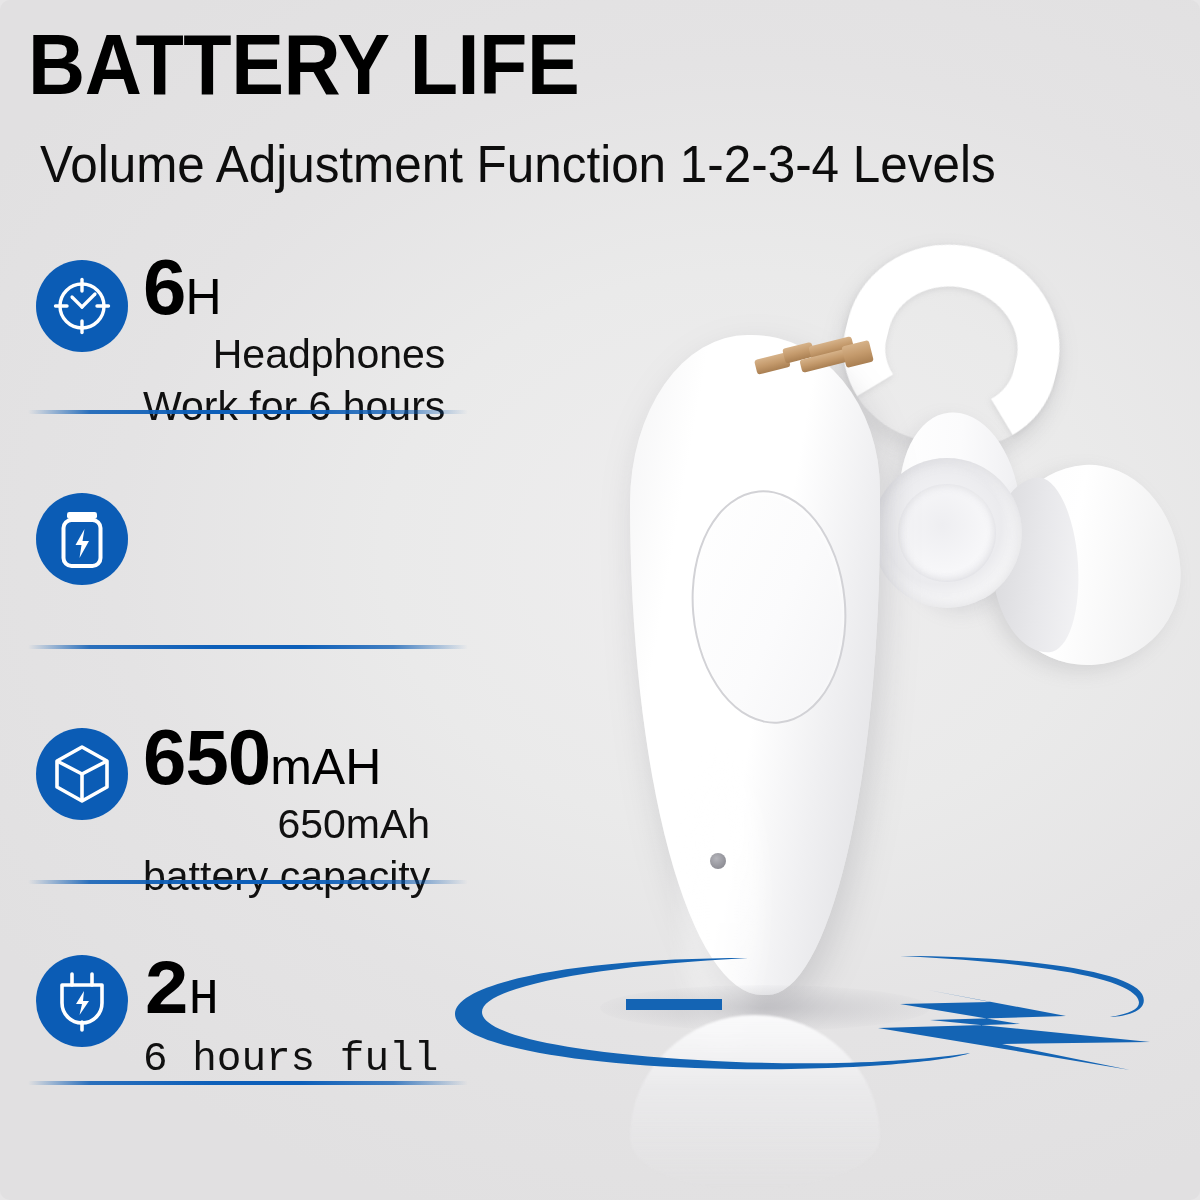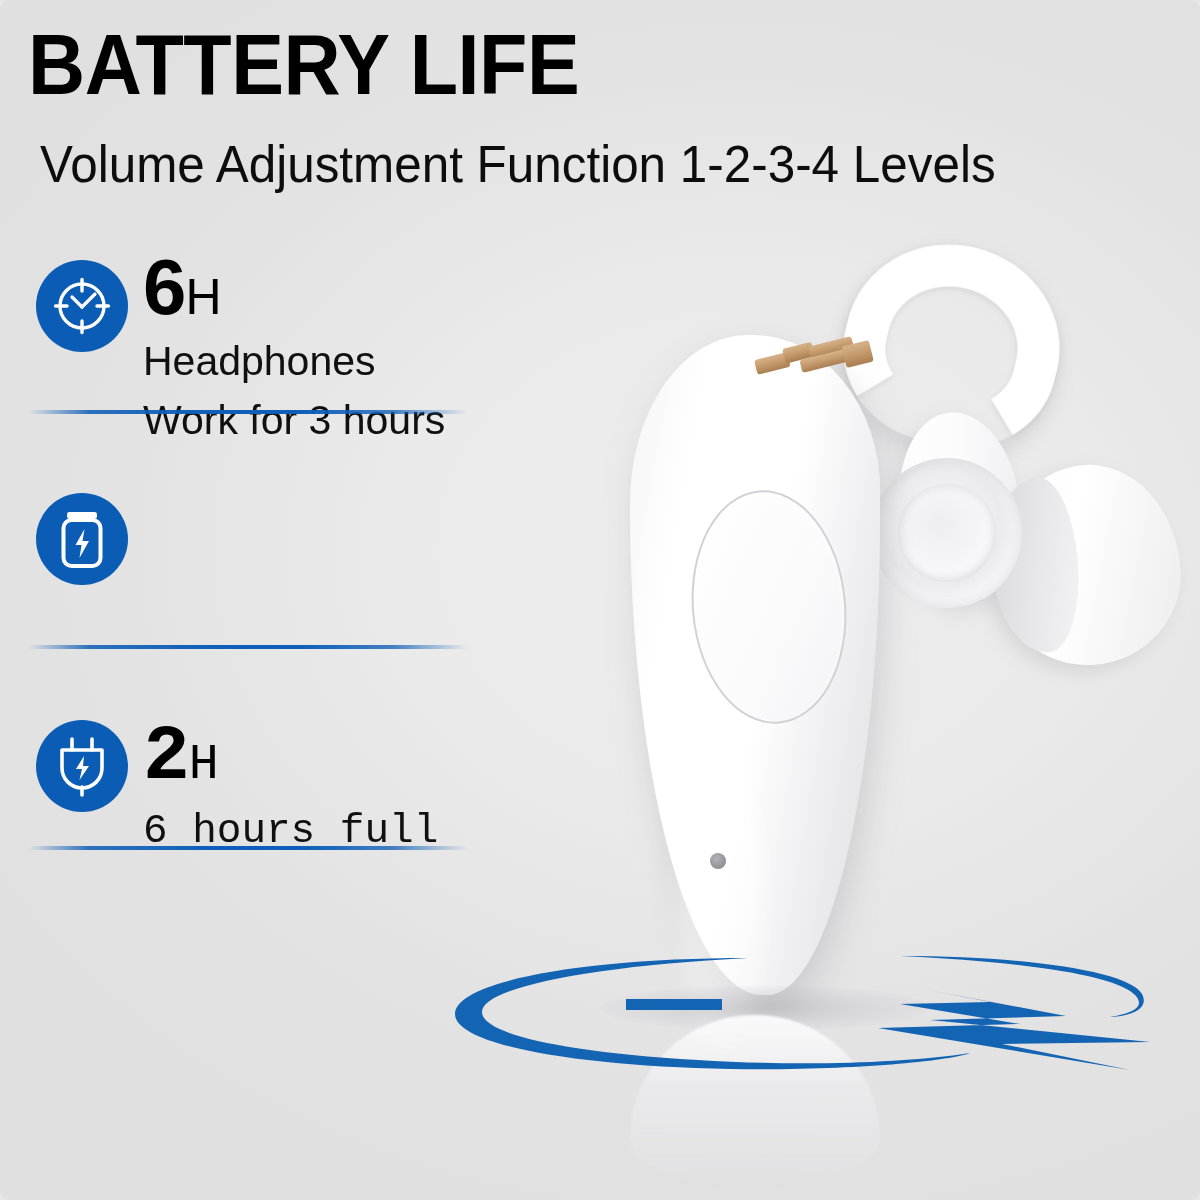"Headphones" .fdesc { margin-top: 12px -> 5px; text-align: none -> right }
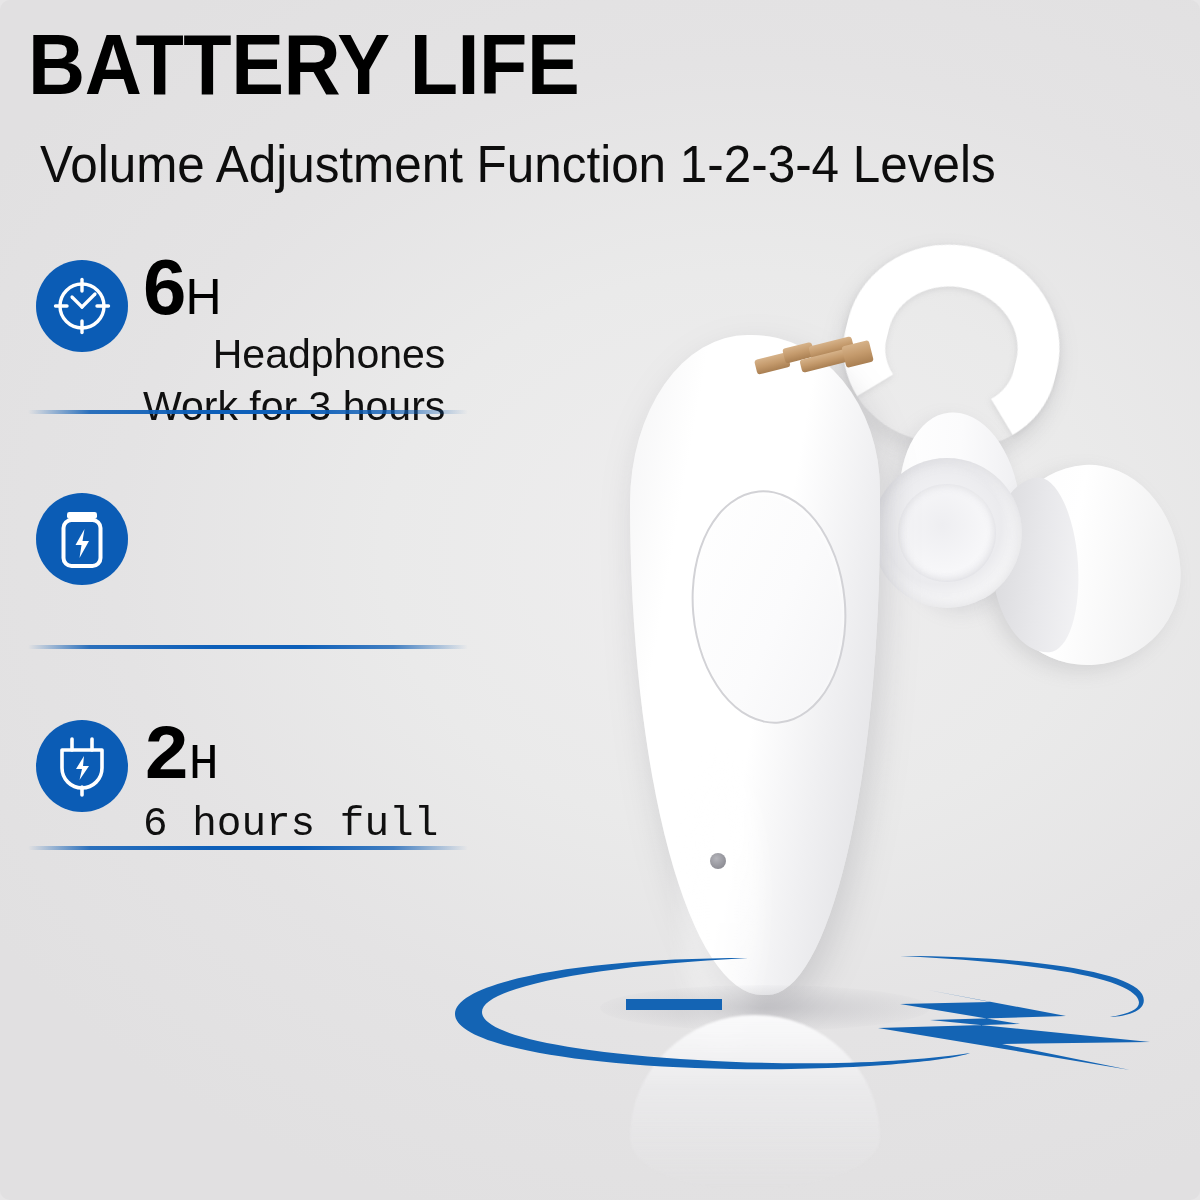"Work for 3 hours" div.fdesc { text: 3 -> 6 }
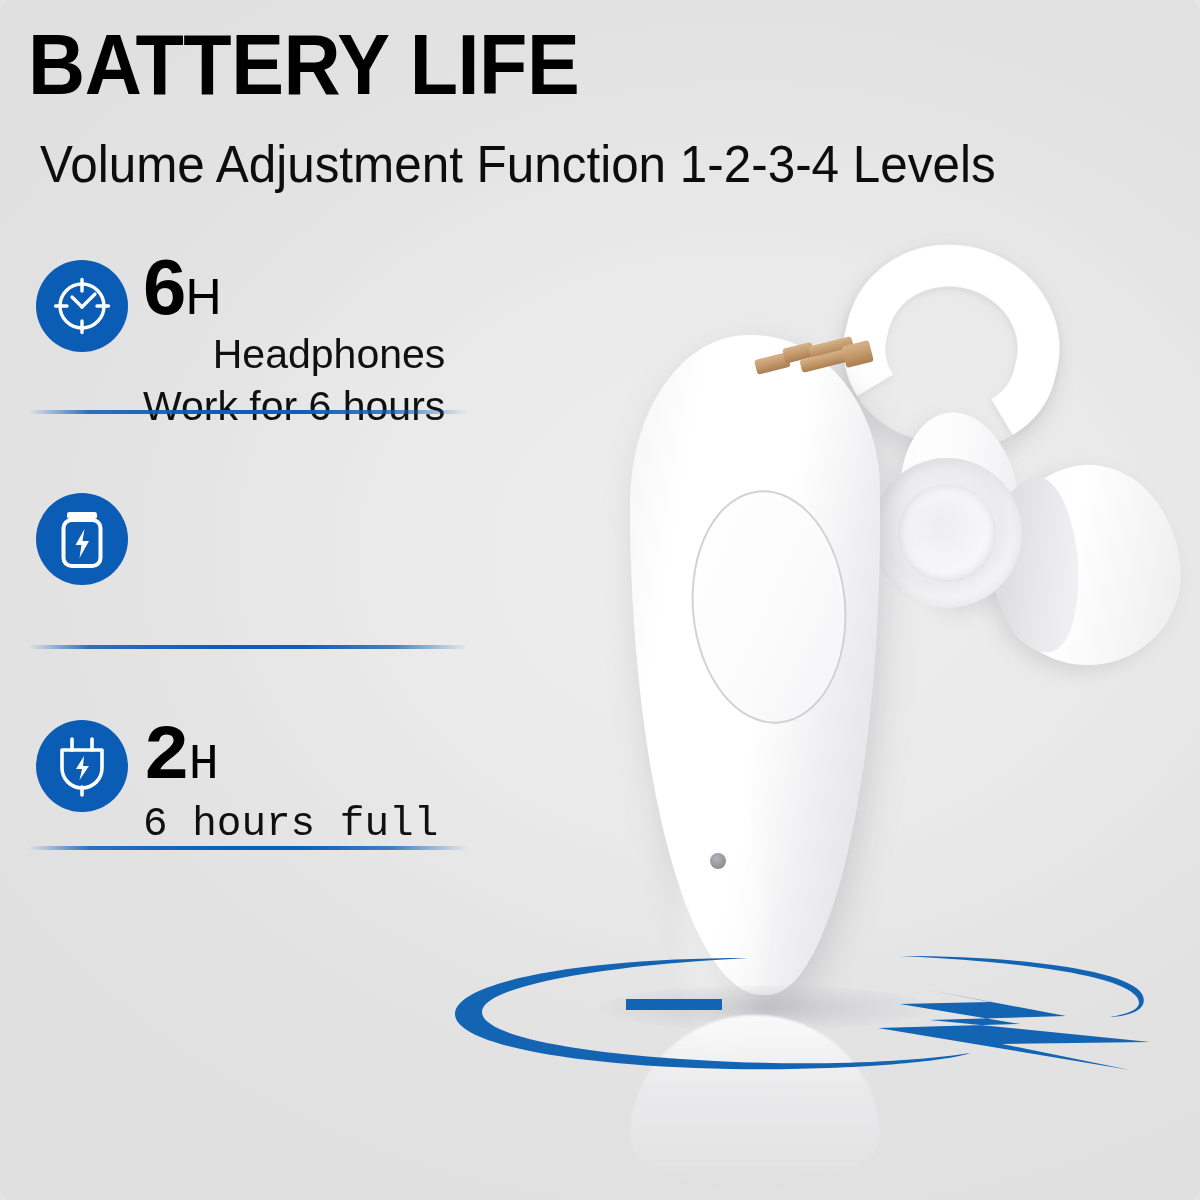"650mAH" div.feature { html: none -> <div> <div> <span> <svg> <path></path> <path></path> <path></path> </svg> </span> </div> <div> <div><span>650</span><span>mAH</span></div> <div>650mAh</div> <div>battery capacity</div> </div> <div></div> </div> }
